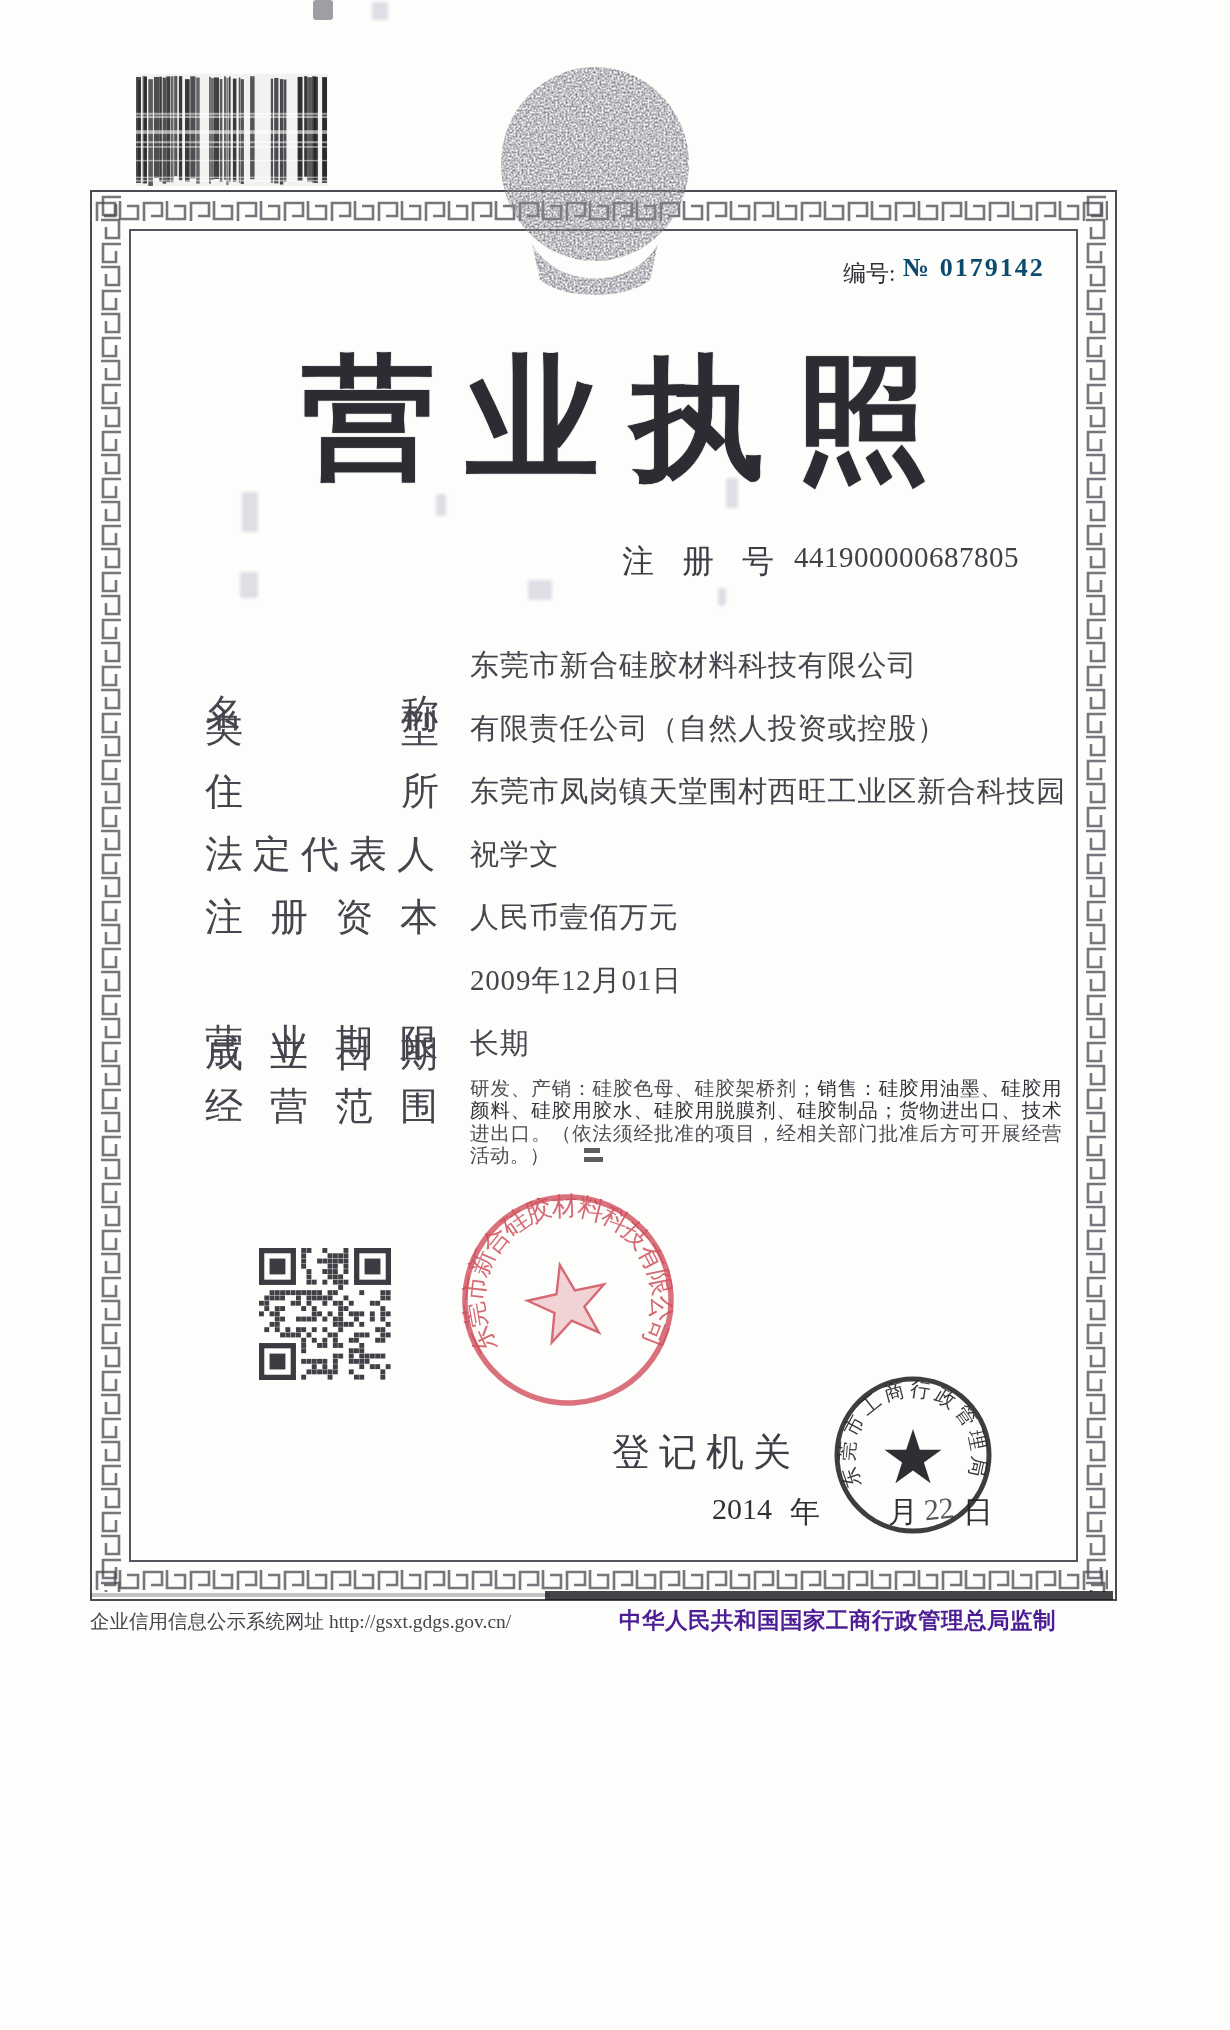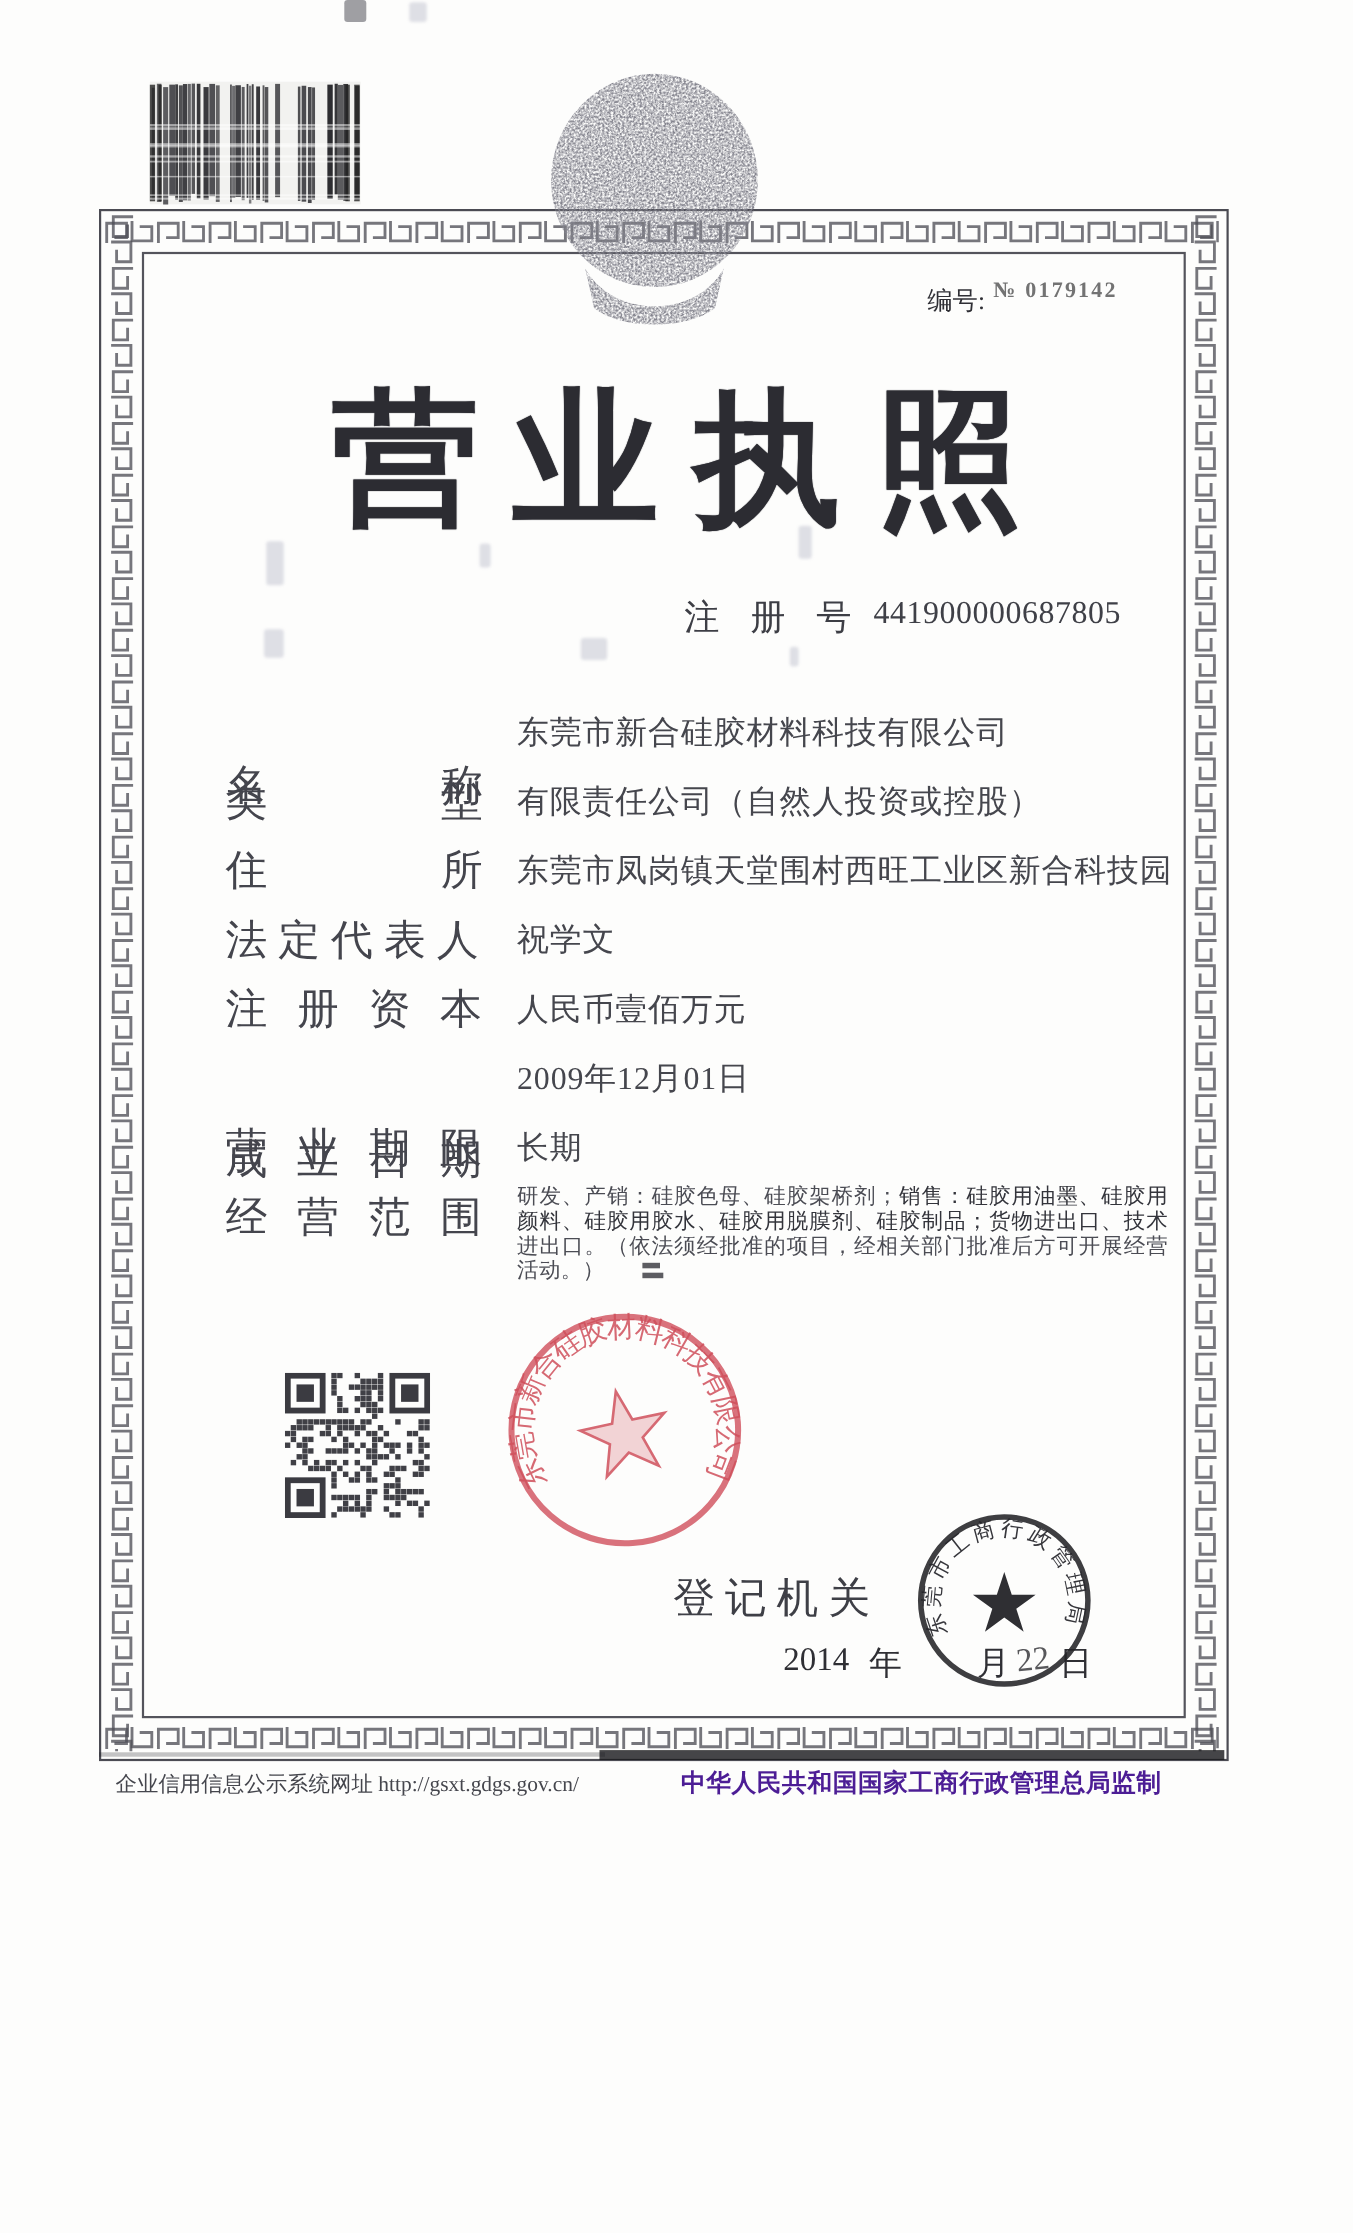"№ 0179142" .serial-no { color: #737373 -> #0c4a6e; font-size: 20px -> 26px }
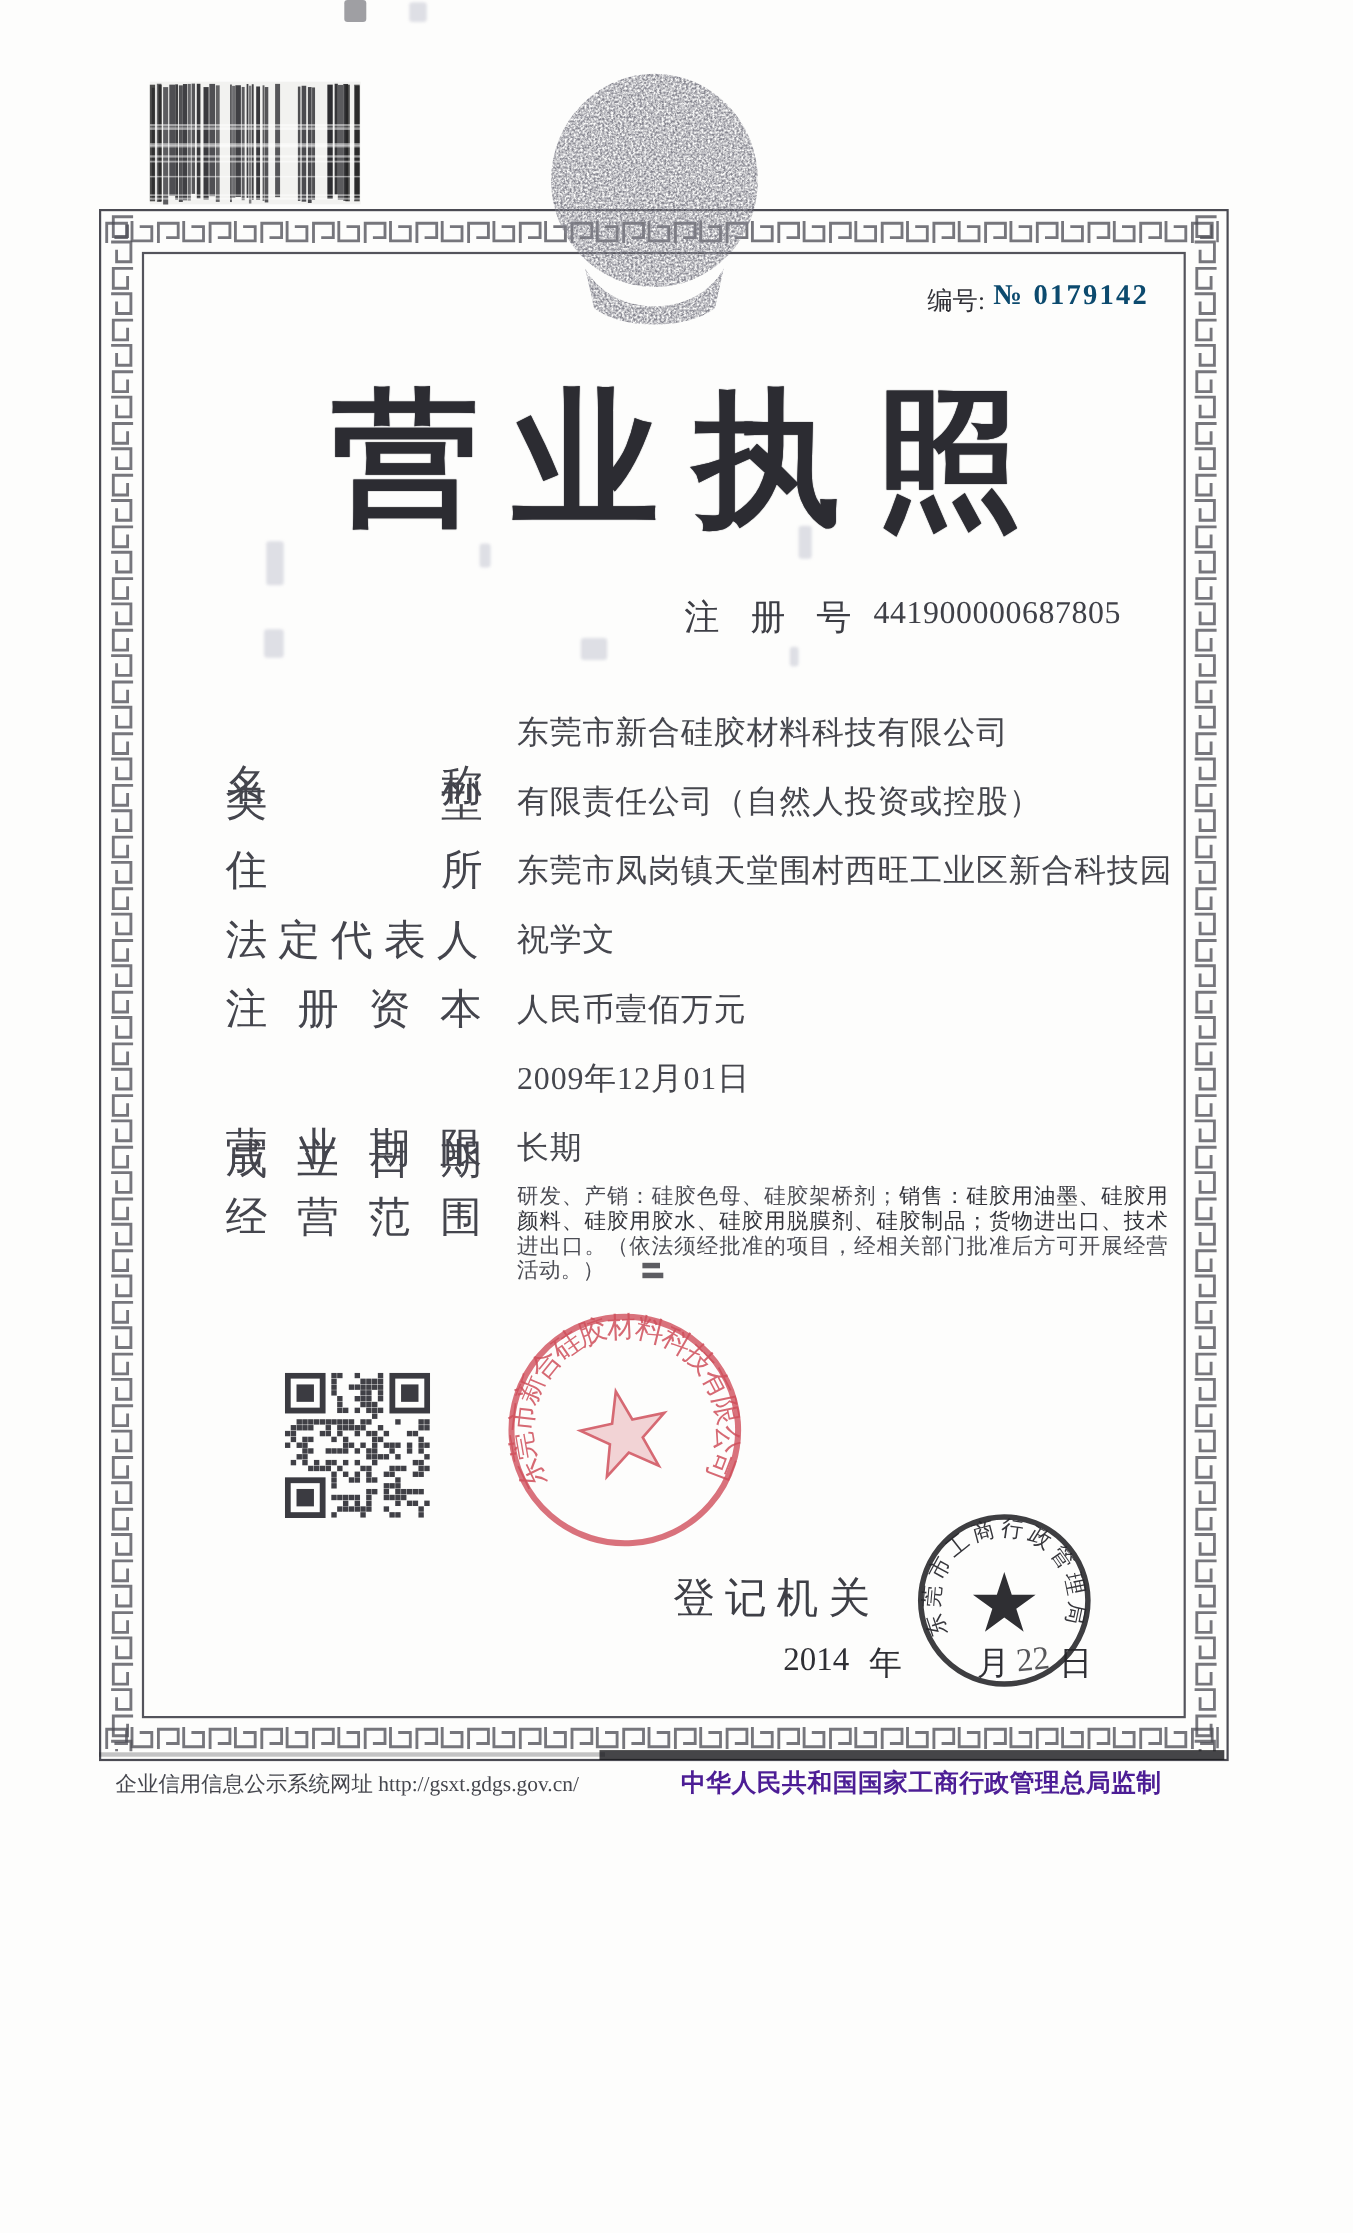"企业信用信息公示系统网址 http://gsxt.gdgs.gov.cn/" .footer-left { left: 105px -> 90px }
